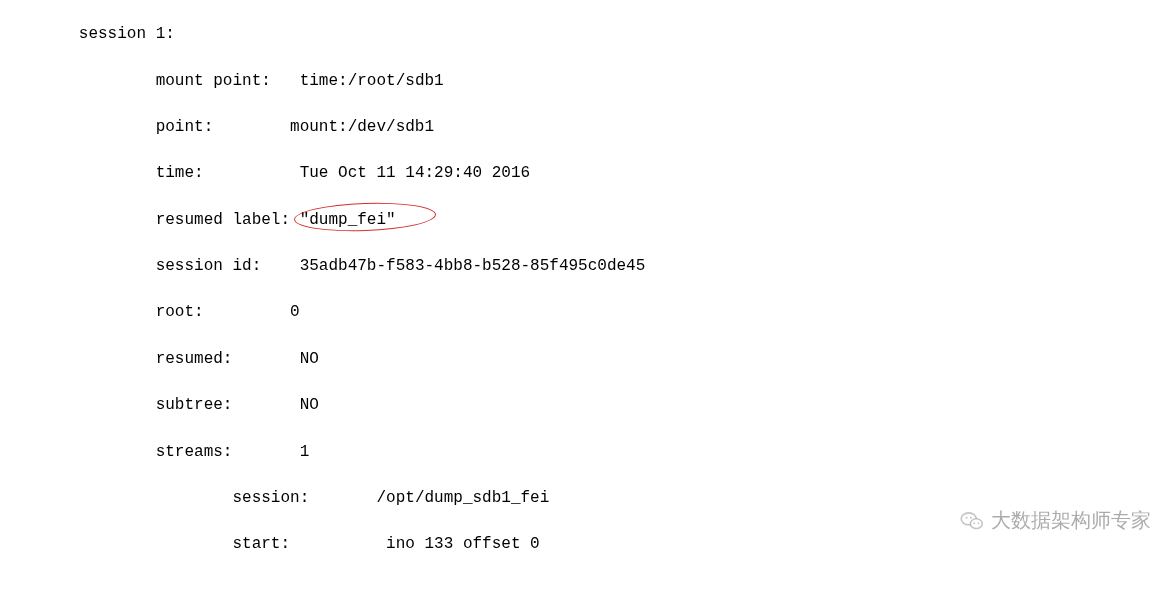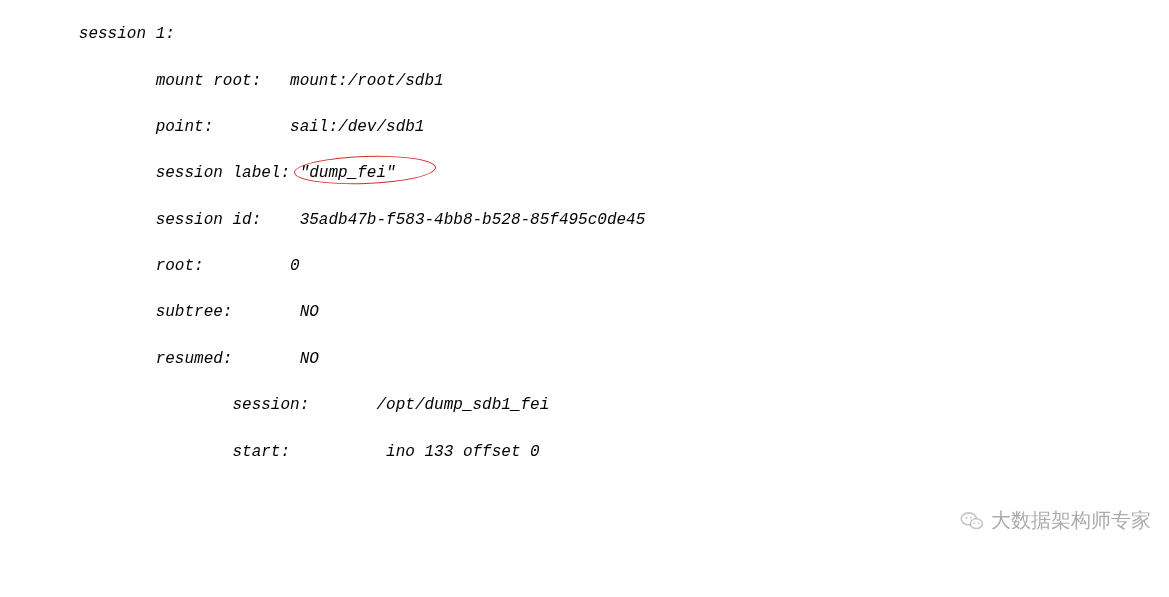"session 1:" .line { font-style: italic -> none }
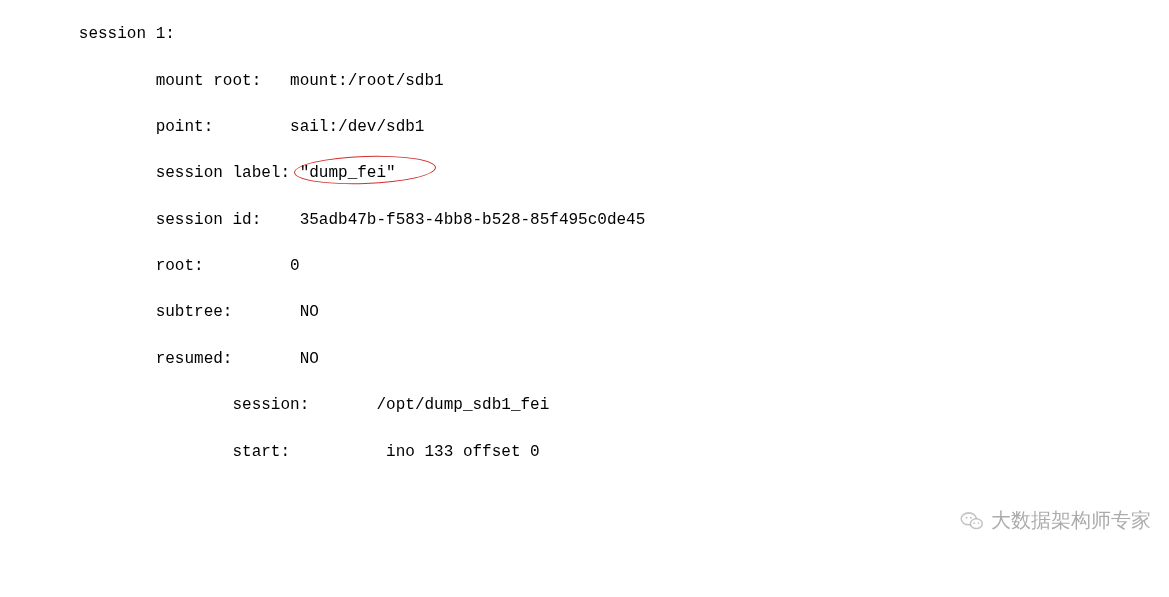"mount root:" span { text: root -> point }
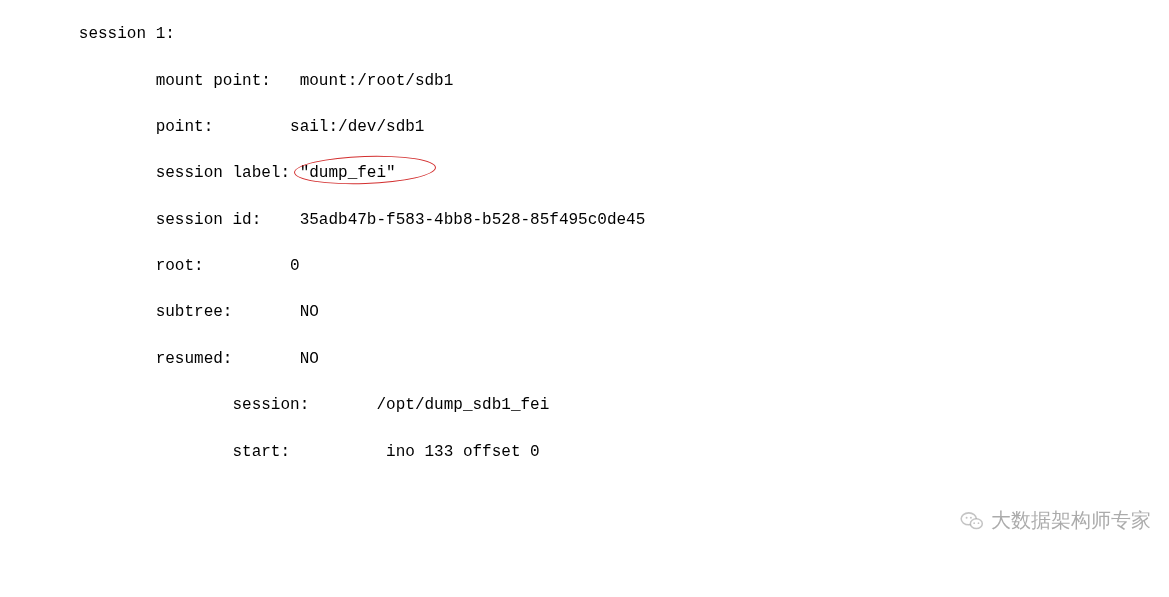"mount:/root/sdb1" span { text: mount:/root/sdb1 -> time:/root/sdb1 }
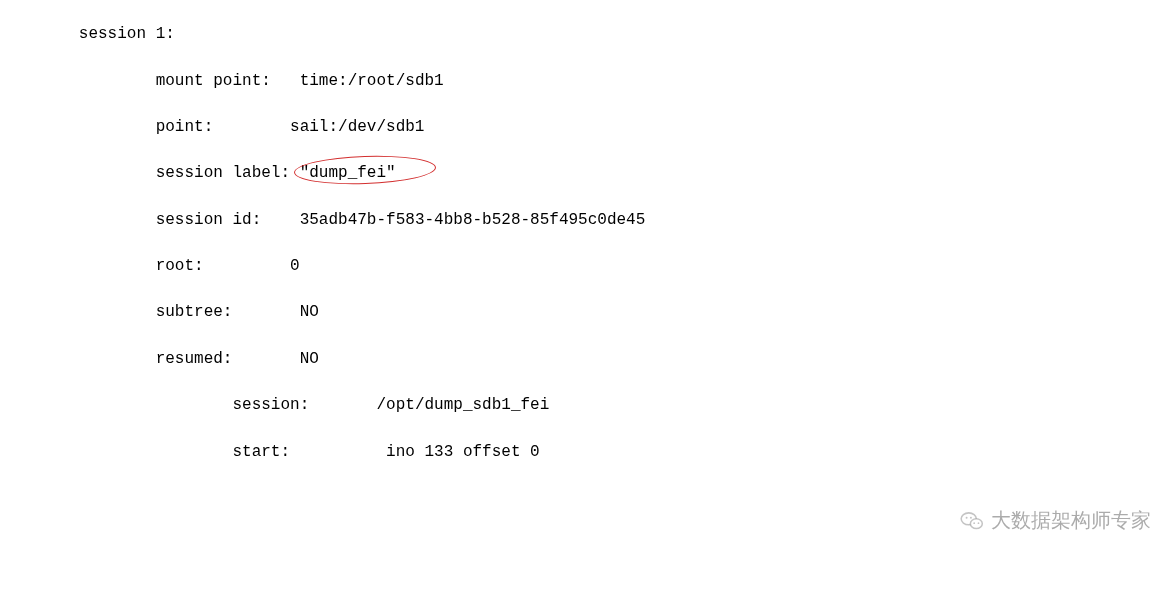"sail:/dev/sdb1" span { text: sail:/dev/sdb1 -> mount:/dev/sdb1 }
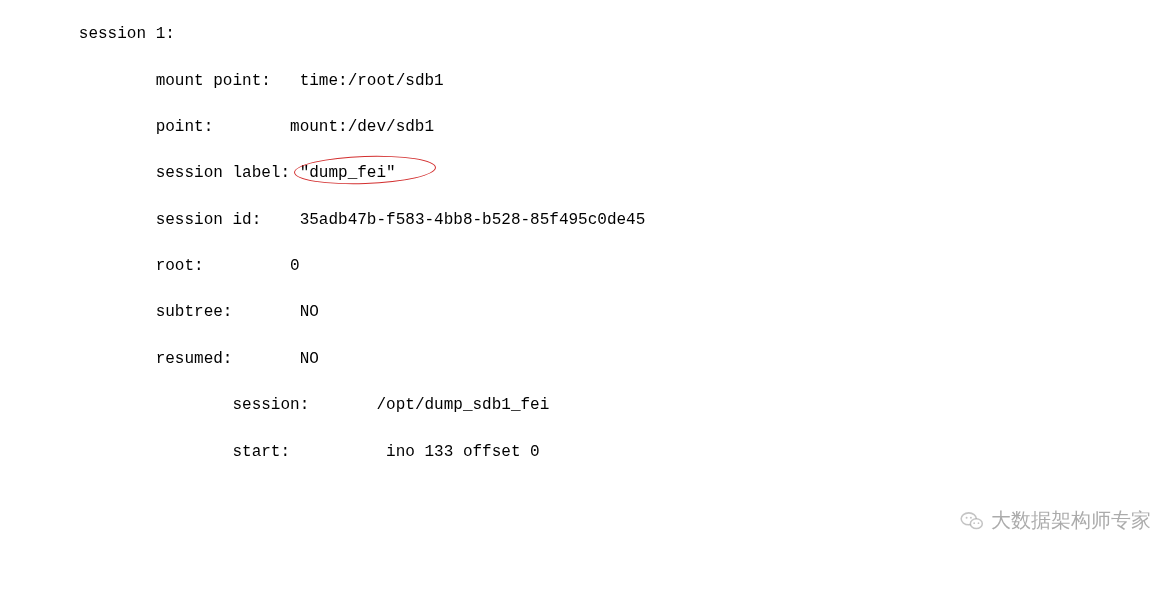"time: Tue Oct 11 14:29:40" span.line { html: none -> <span><span> </span><span>time: </span><span>Tue Oct 11 14:29:40 2016</span></span> }
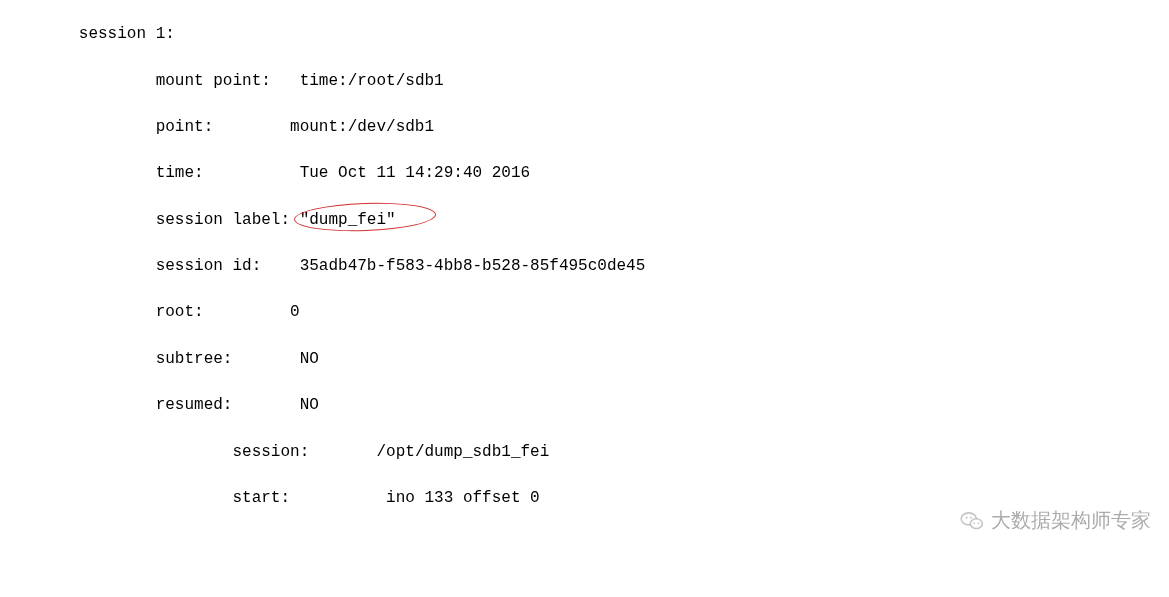"session label:" span { text: session -> resumed }
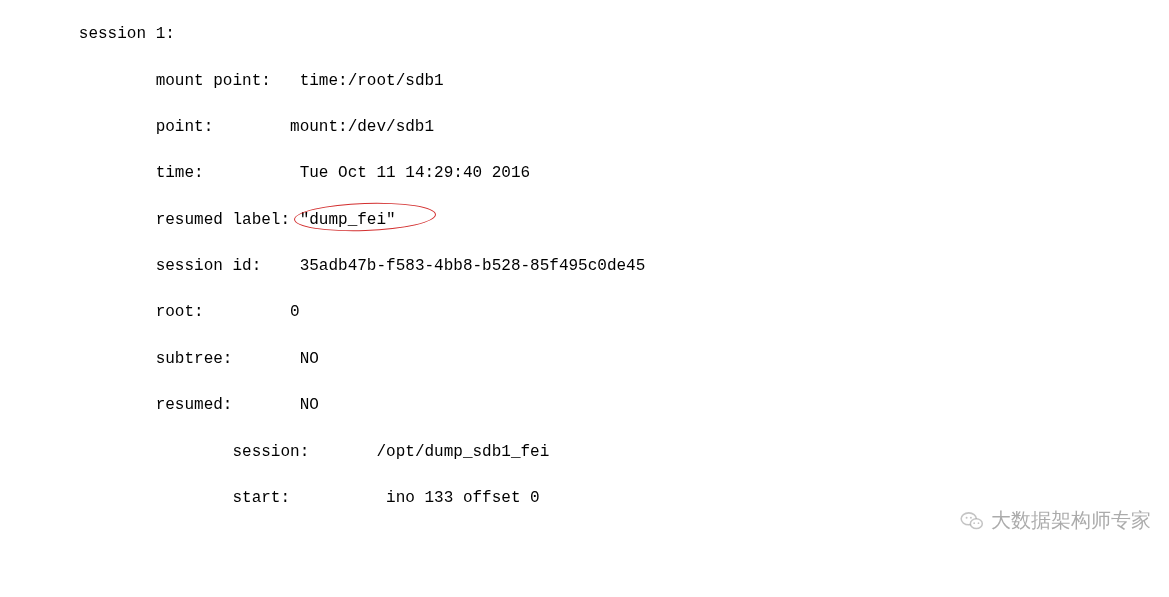"subtree: NO" span.line { order: before "resumed: NO" -> after "resumed: NO" }
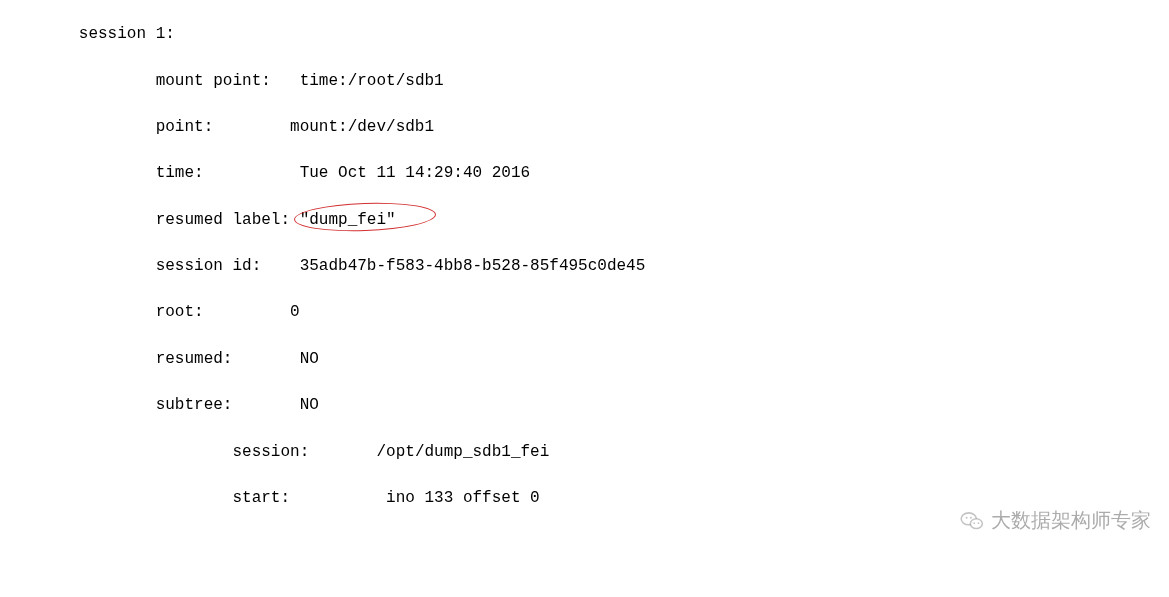"streams: 1" span.line { html: none -> <span><span> </span><span>streams: </span><span>1</span></span> }
